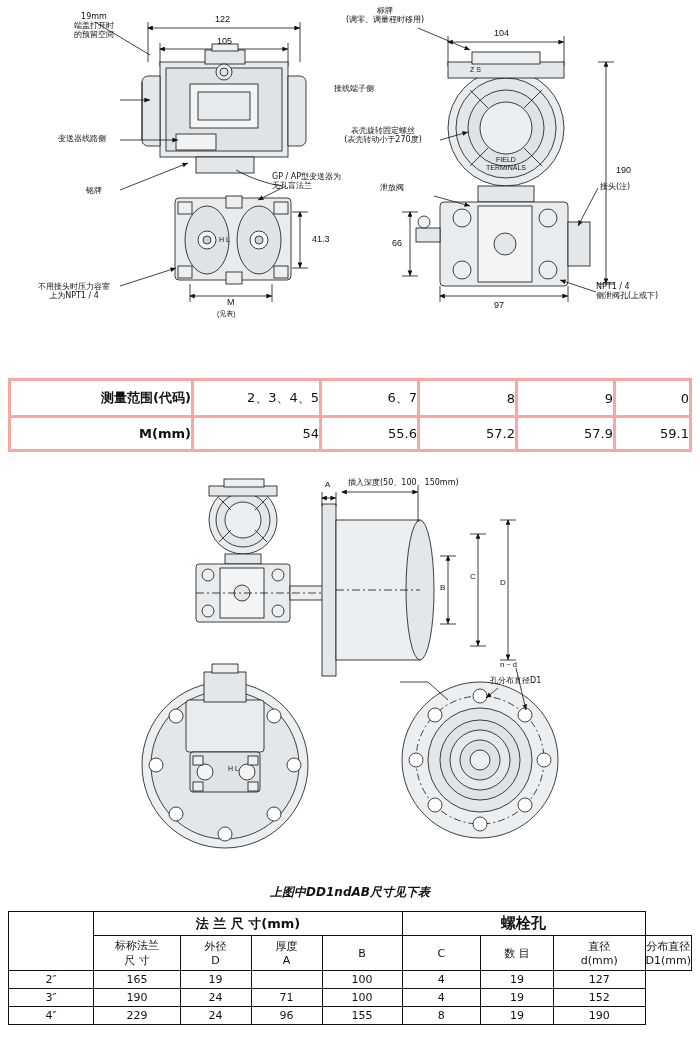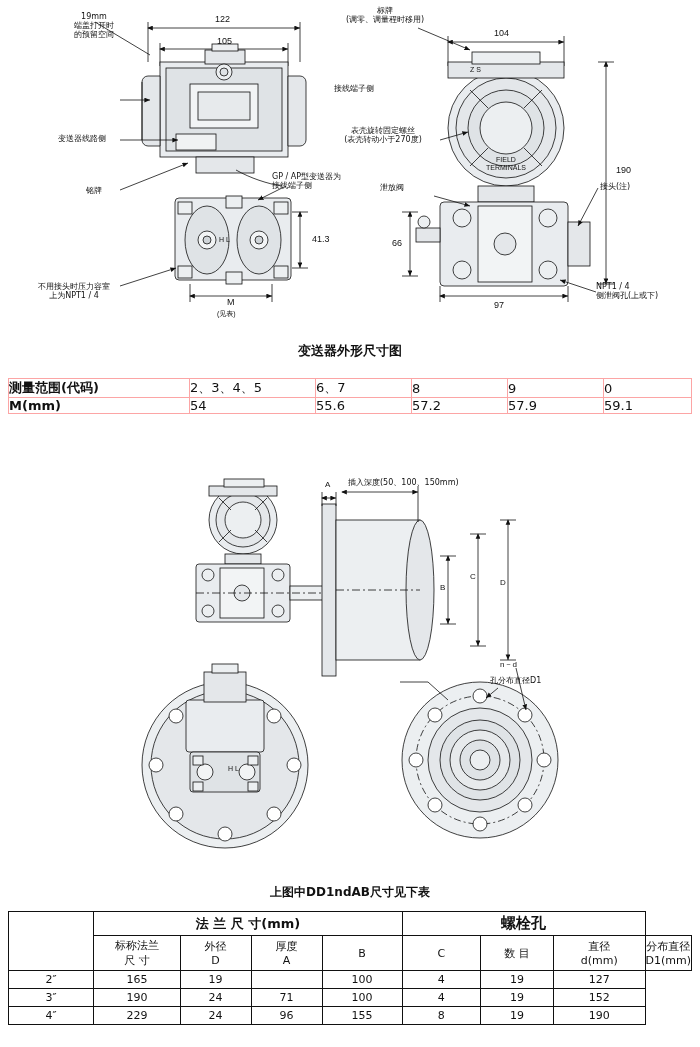"GP / AP型变送器为" div.lbl { text: 接线端子侧 -> 无孔盲法兰 }
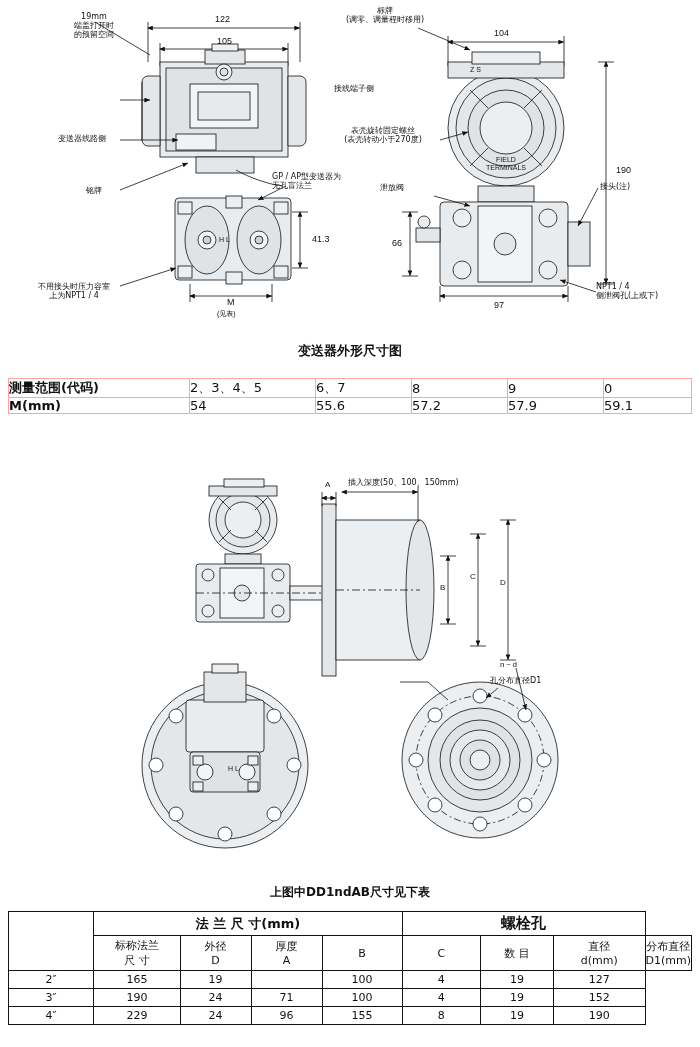"变送器外形尺寸图" div.fig-title { html: <div>变送器外形尺寸图</div> -> none }
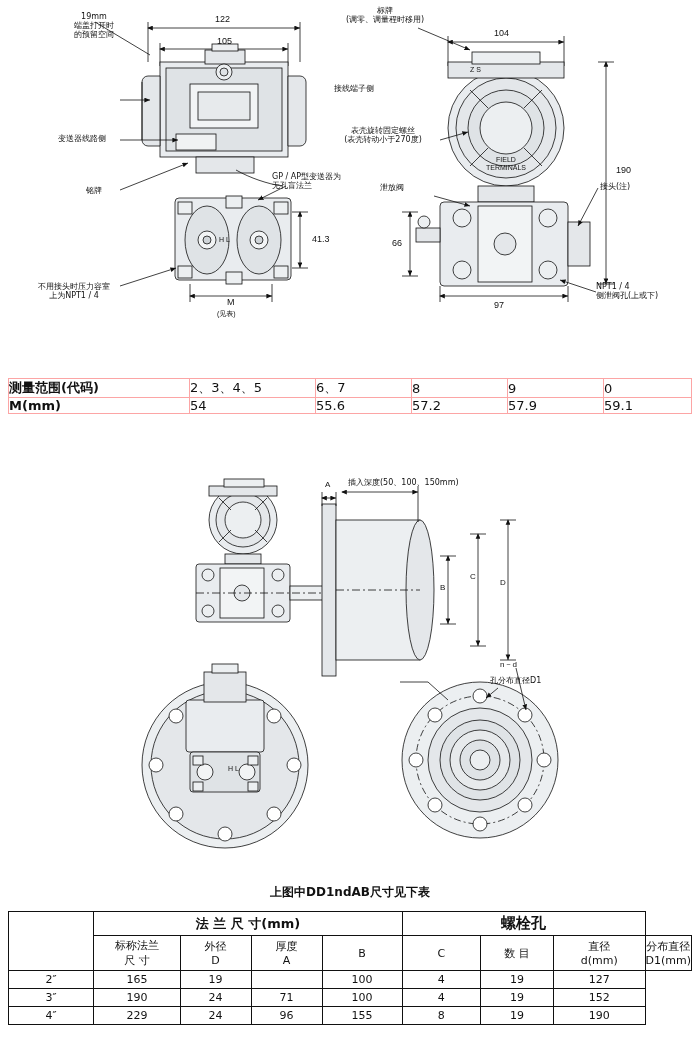"测量范围(代码)" .tbl1 td { border: 1px solid #fca5a5 -> 3px solid #fca5a5; padding: 0 0 -> 8px 0; text-align: left -> right }
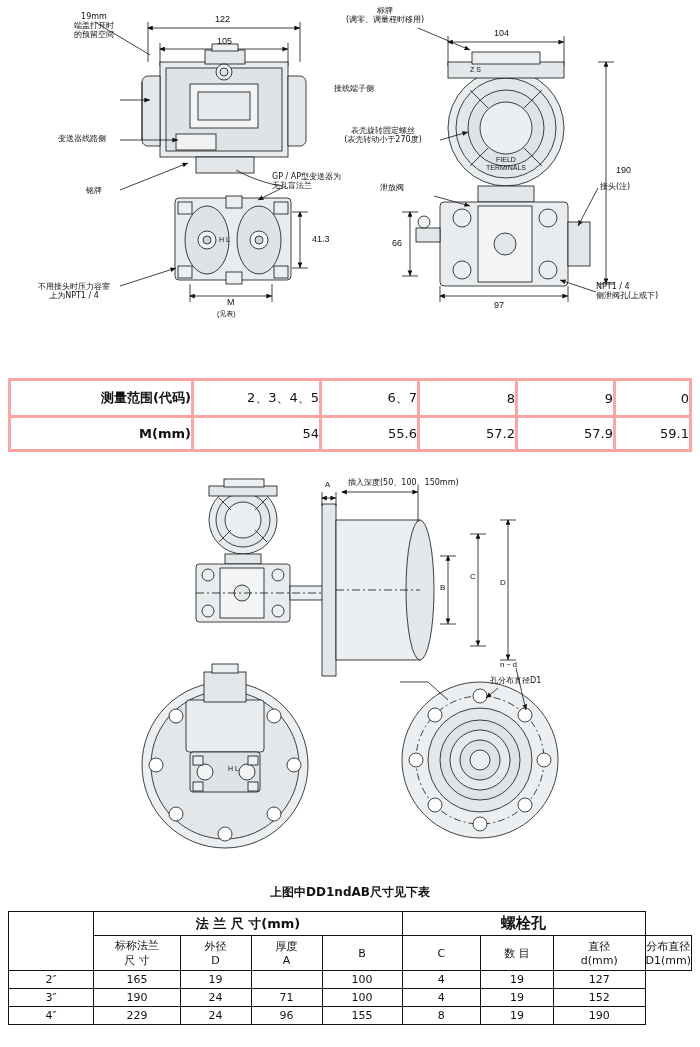"上图中DD1ndAB尺寸见下表" div.fig-title { font-style: none -> italic }
